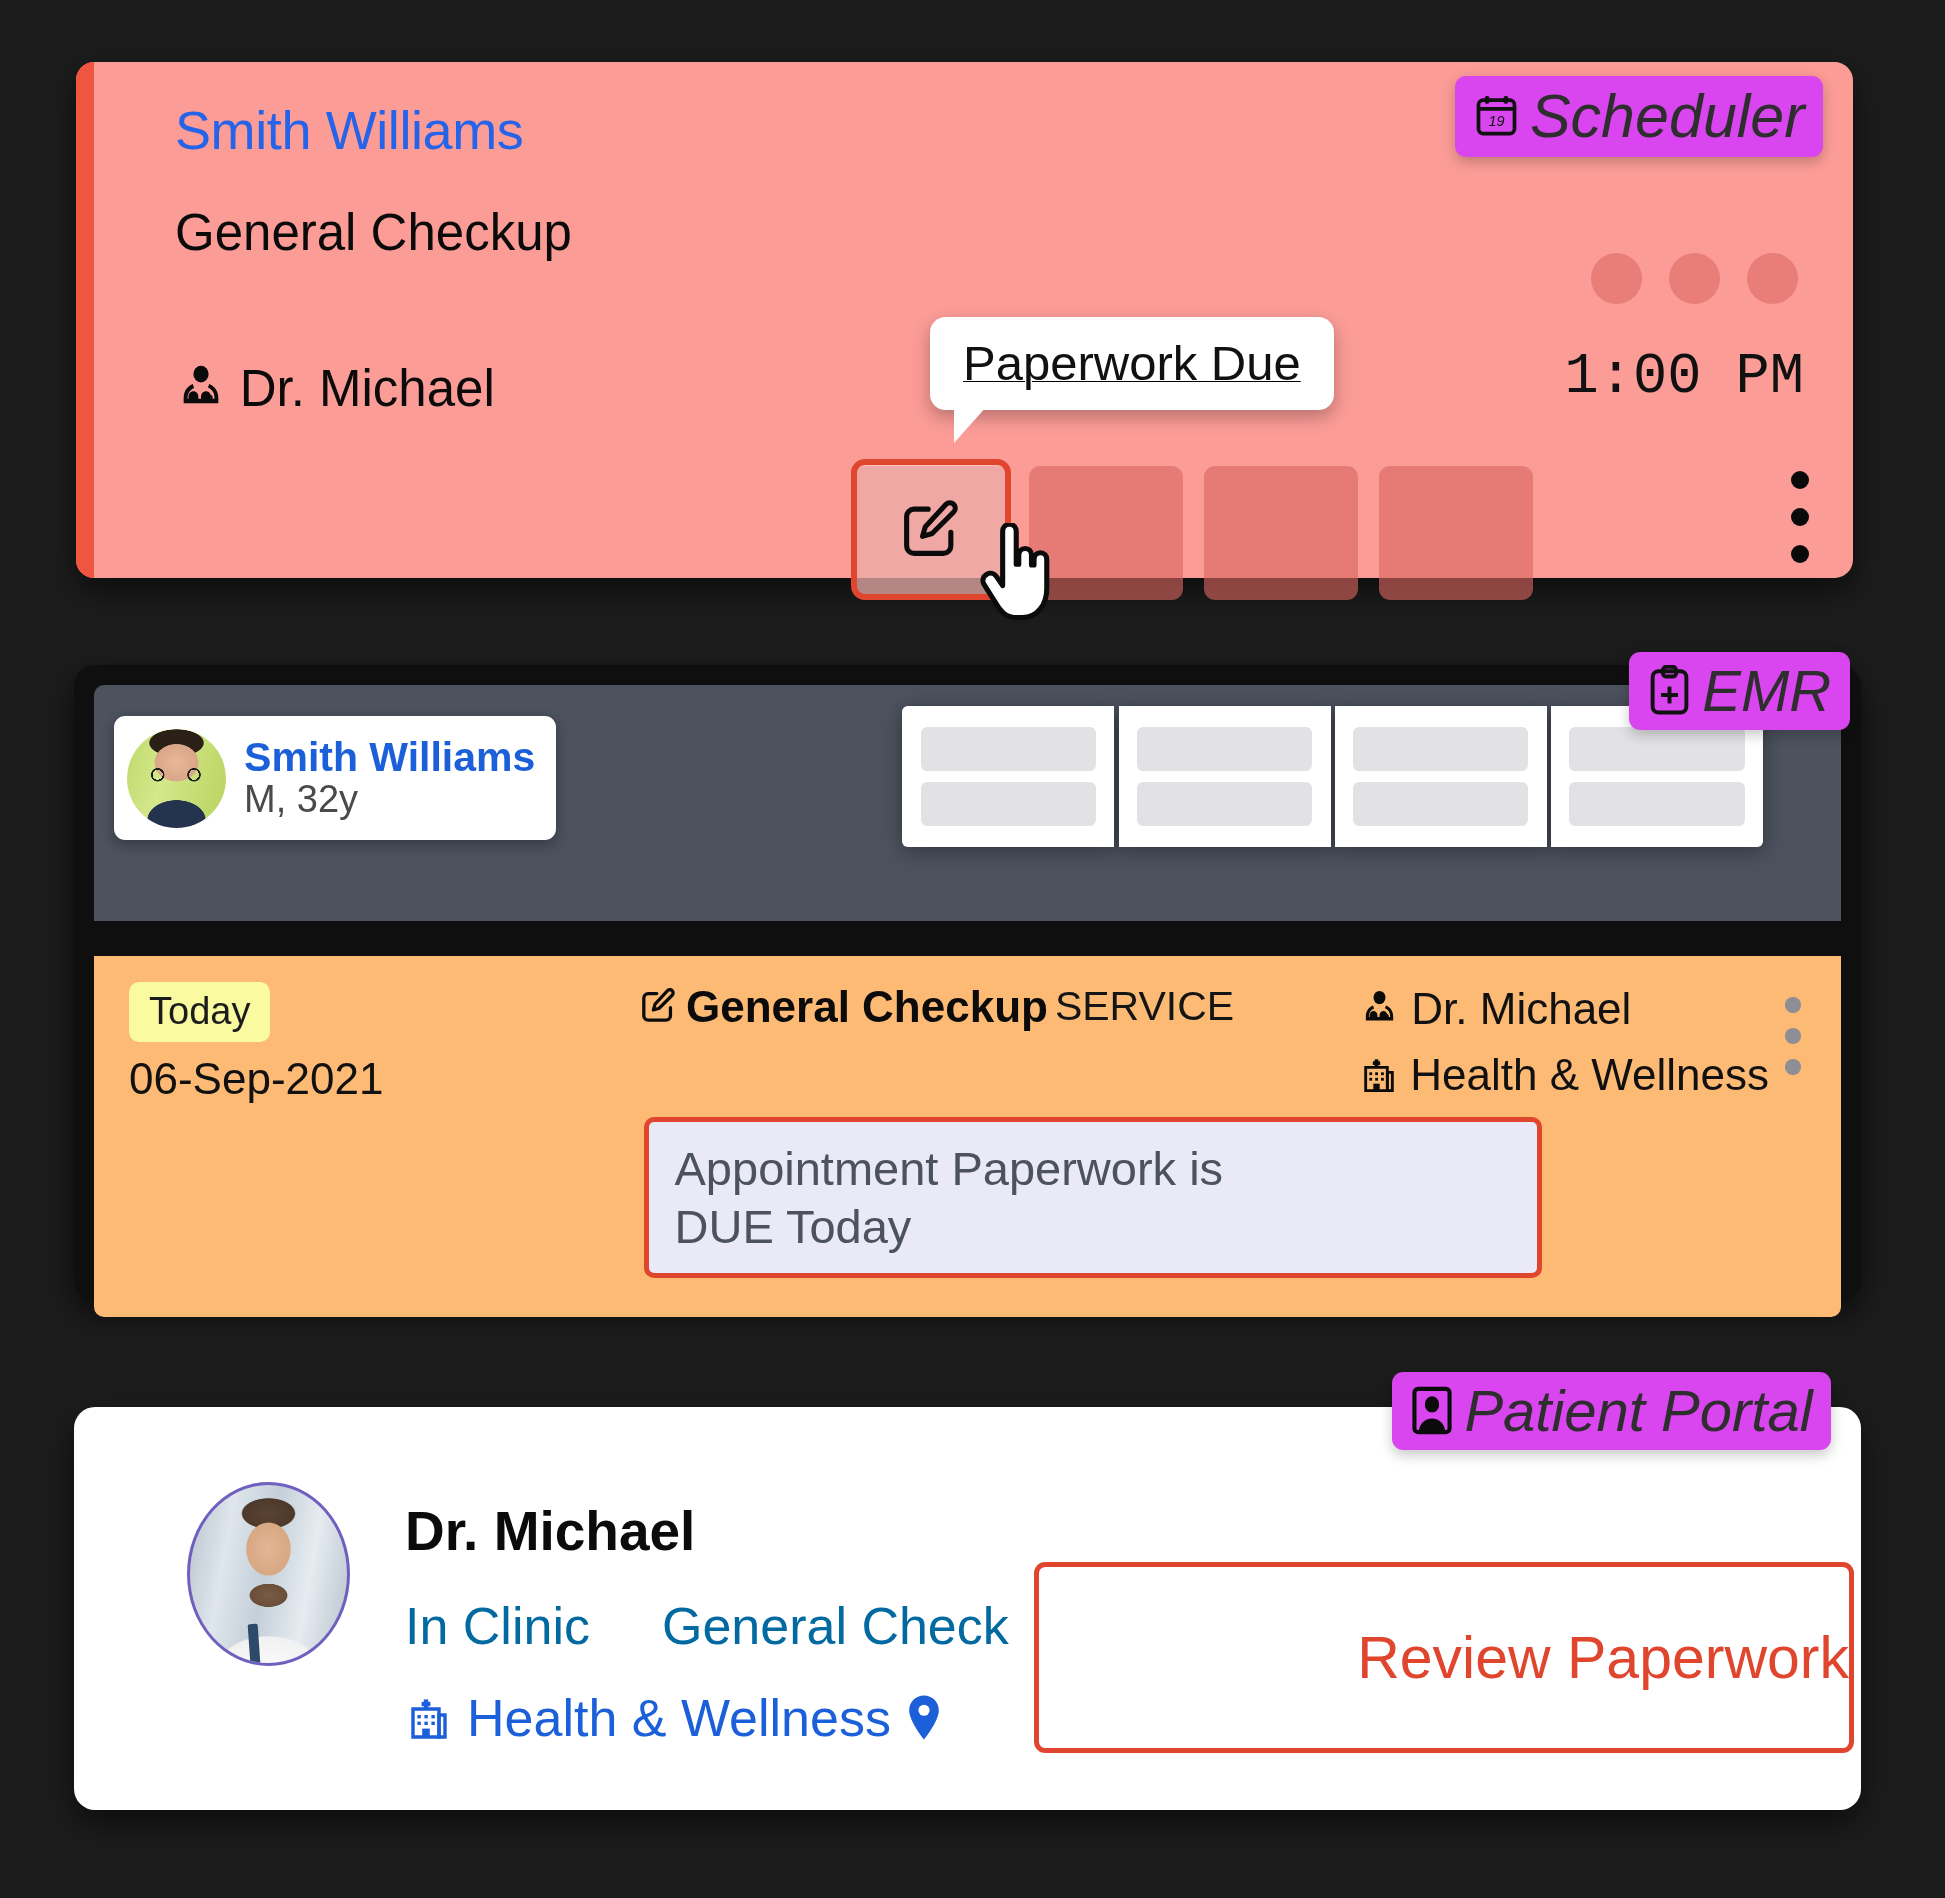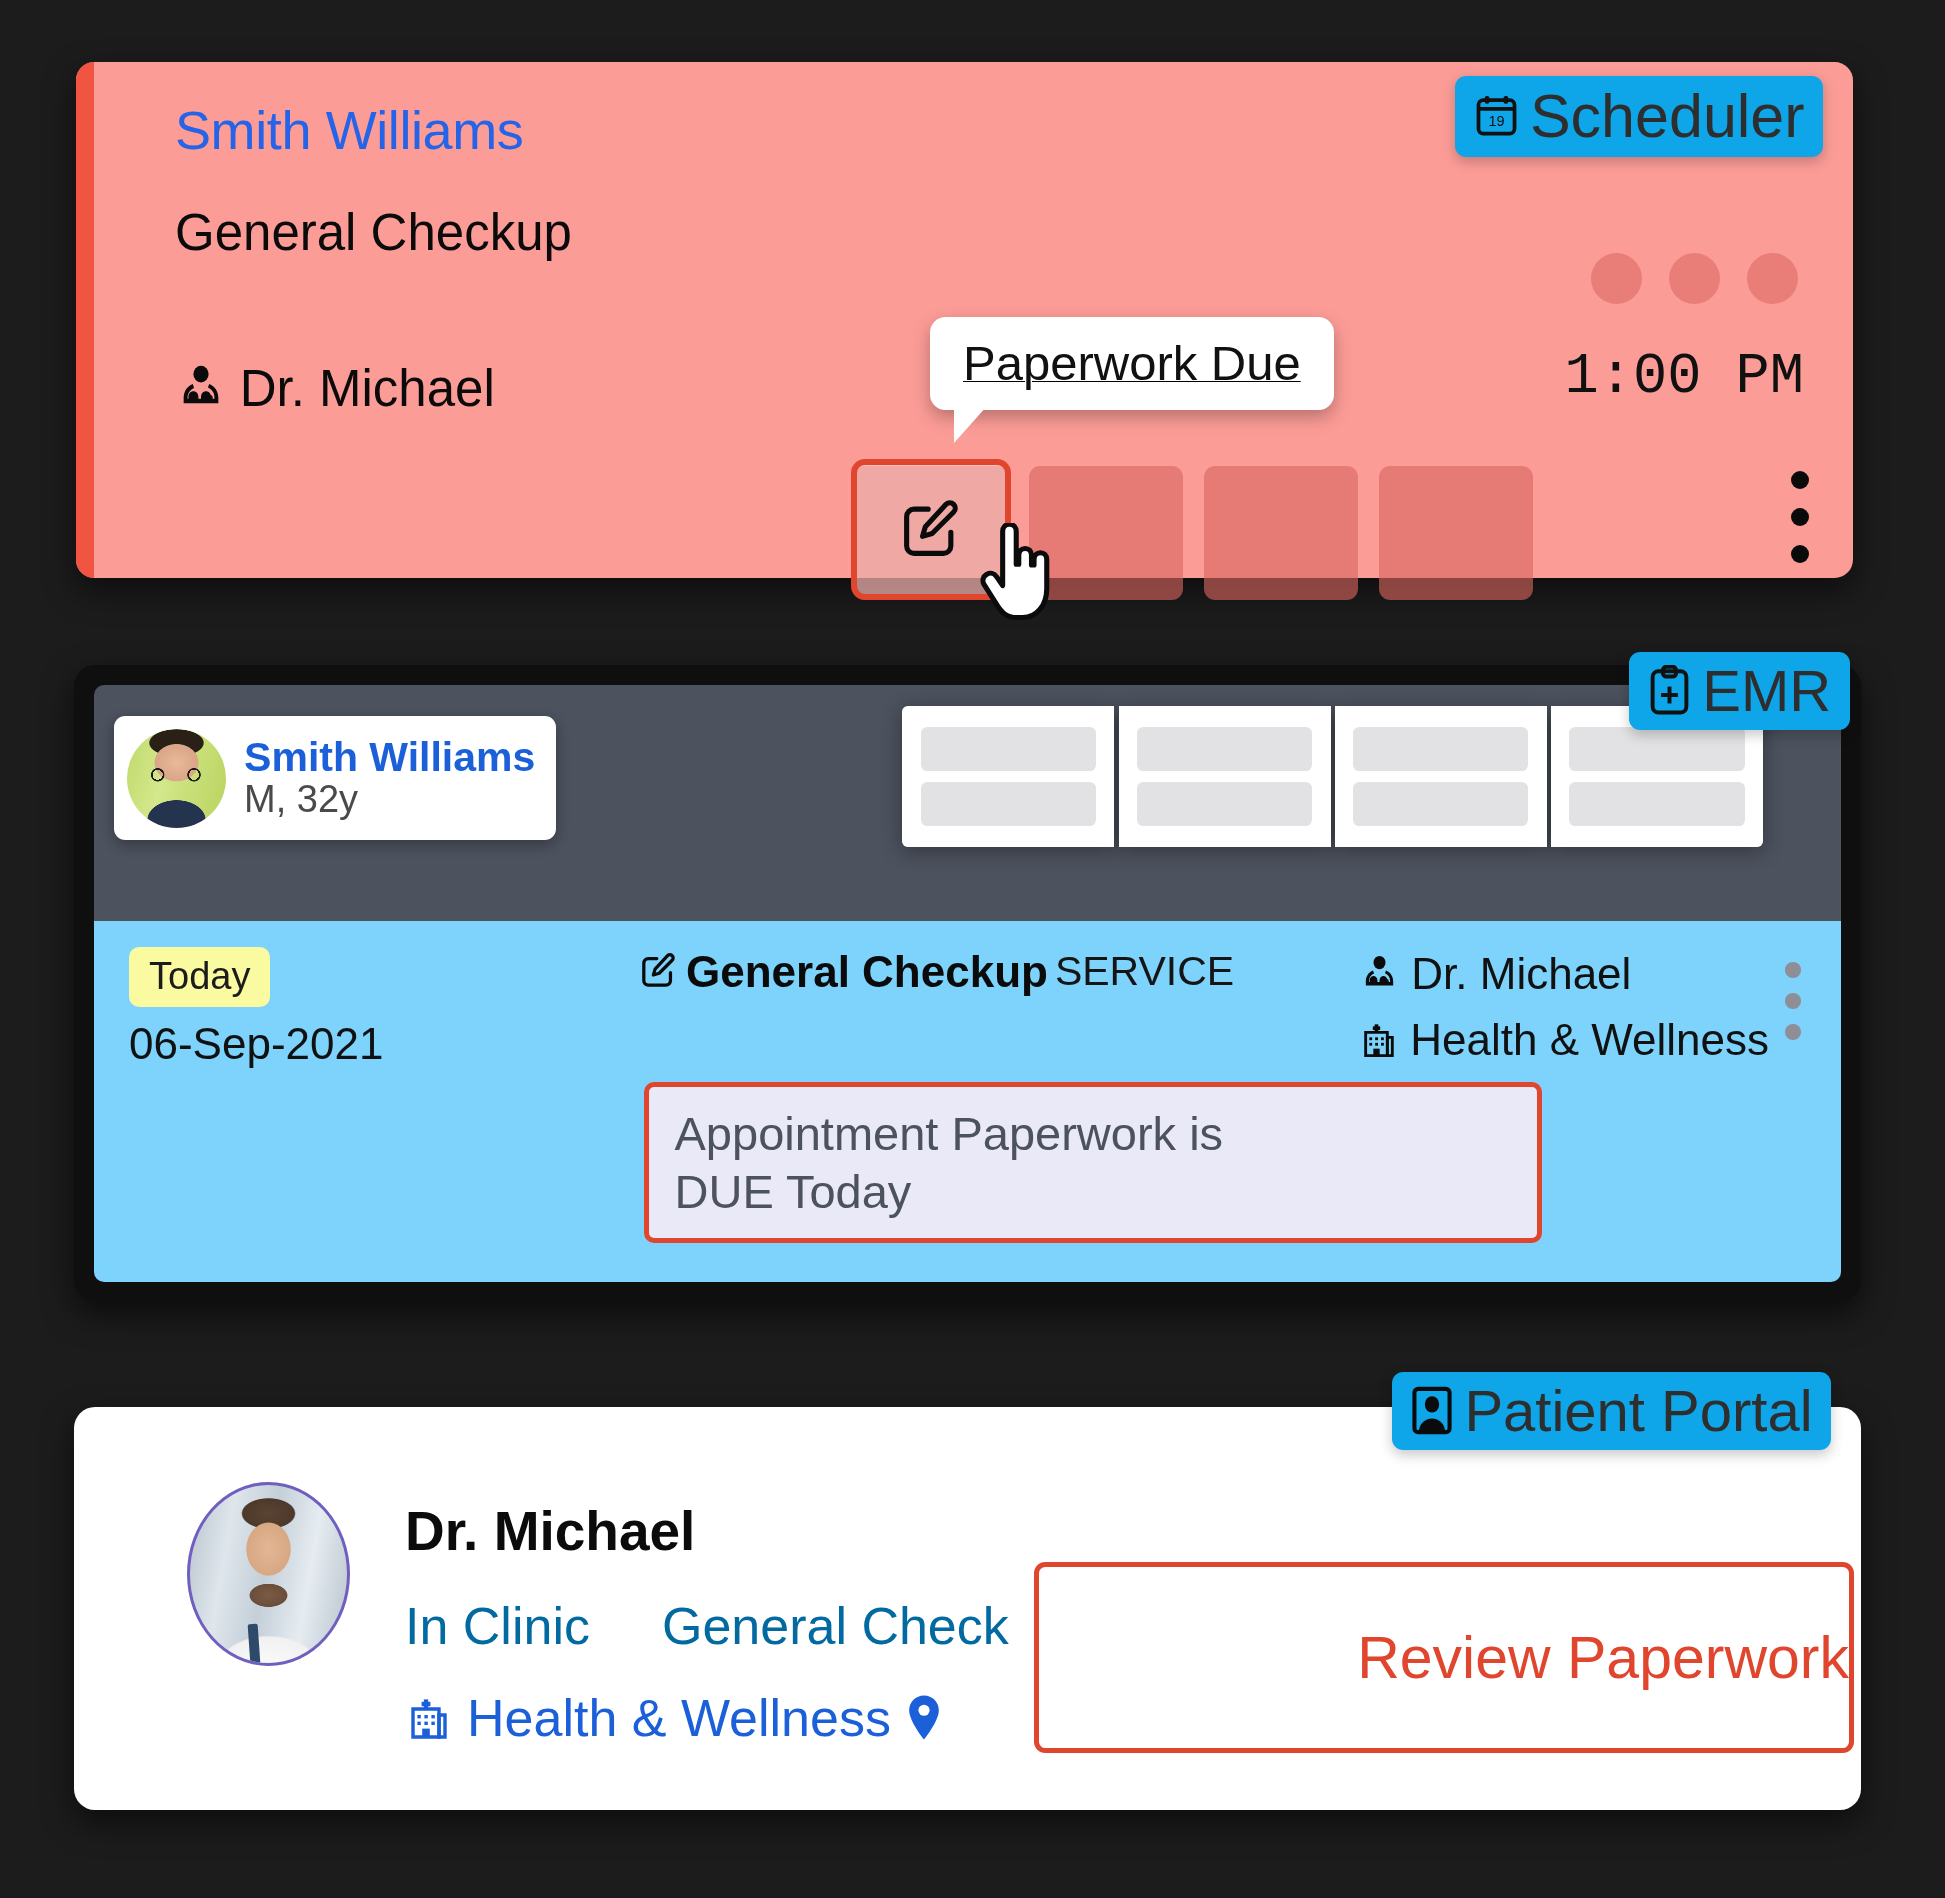"19" .badge { background: #0ea5e9 -> #d946ef; font-style: none -> italic }
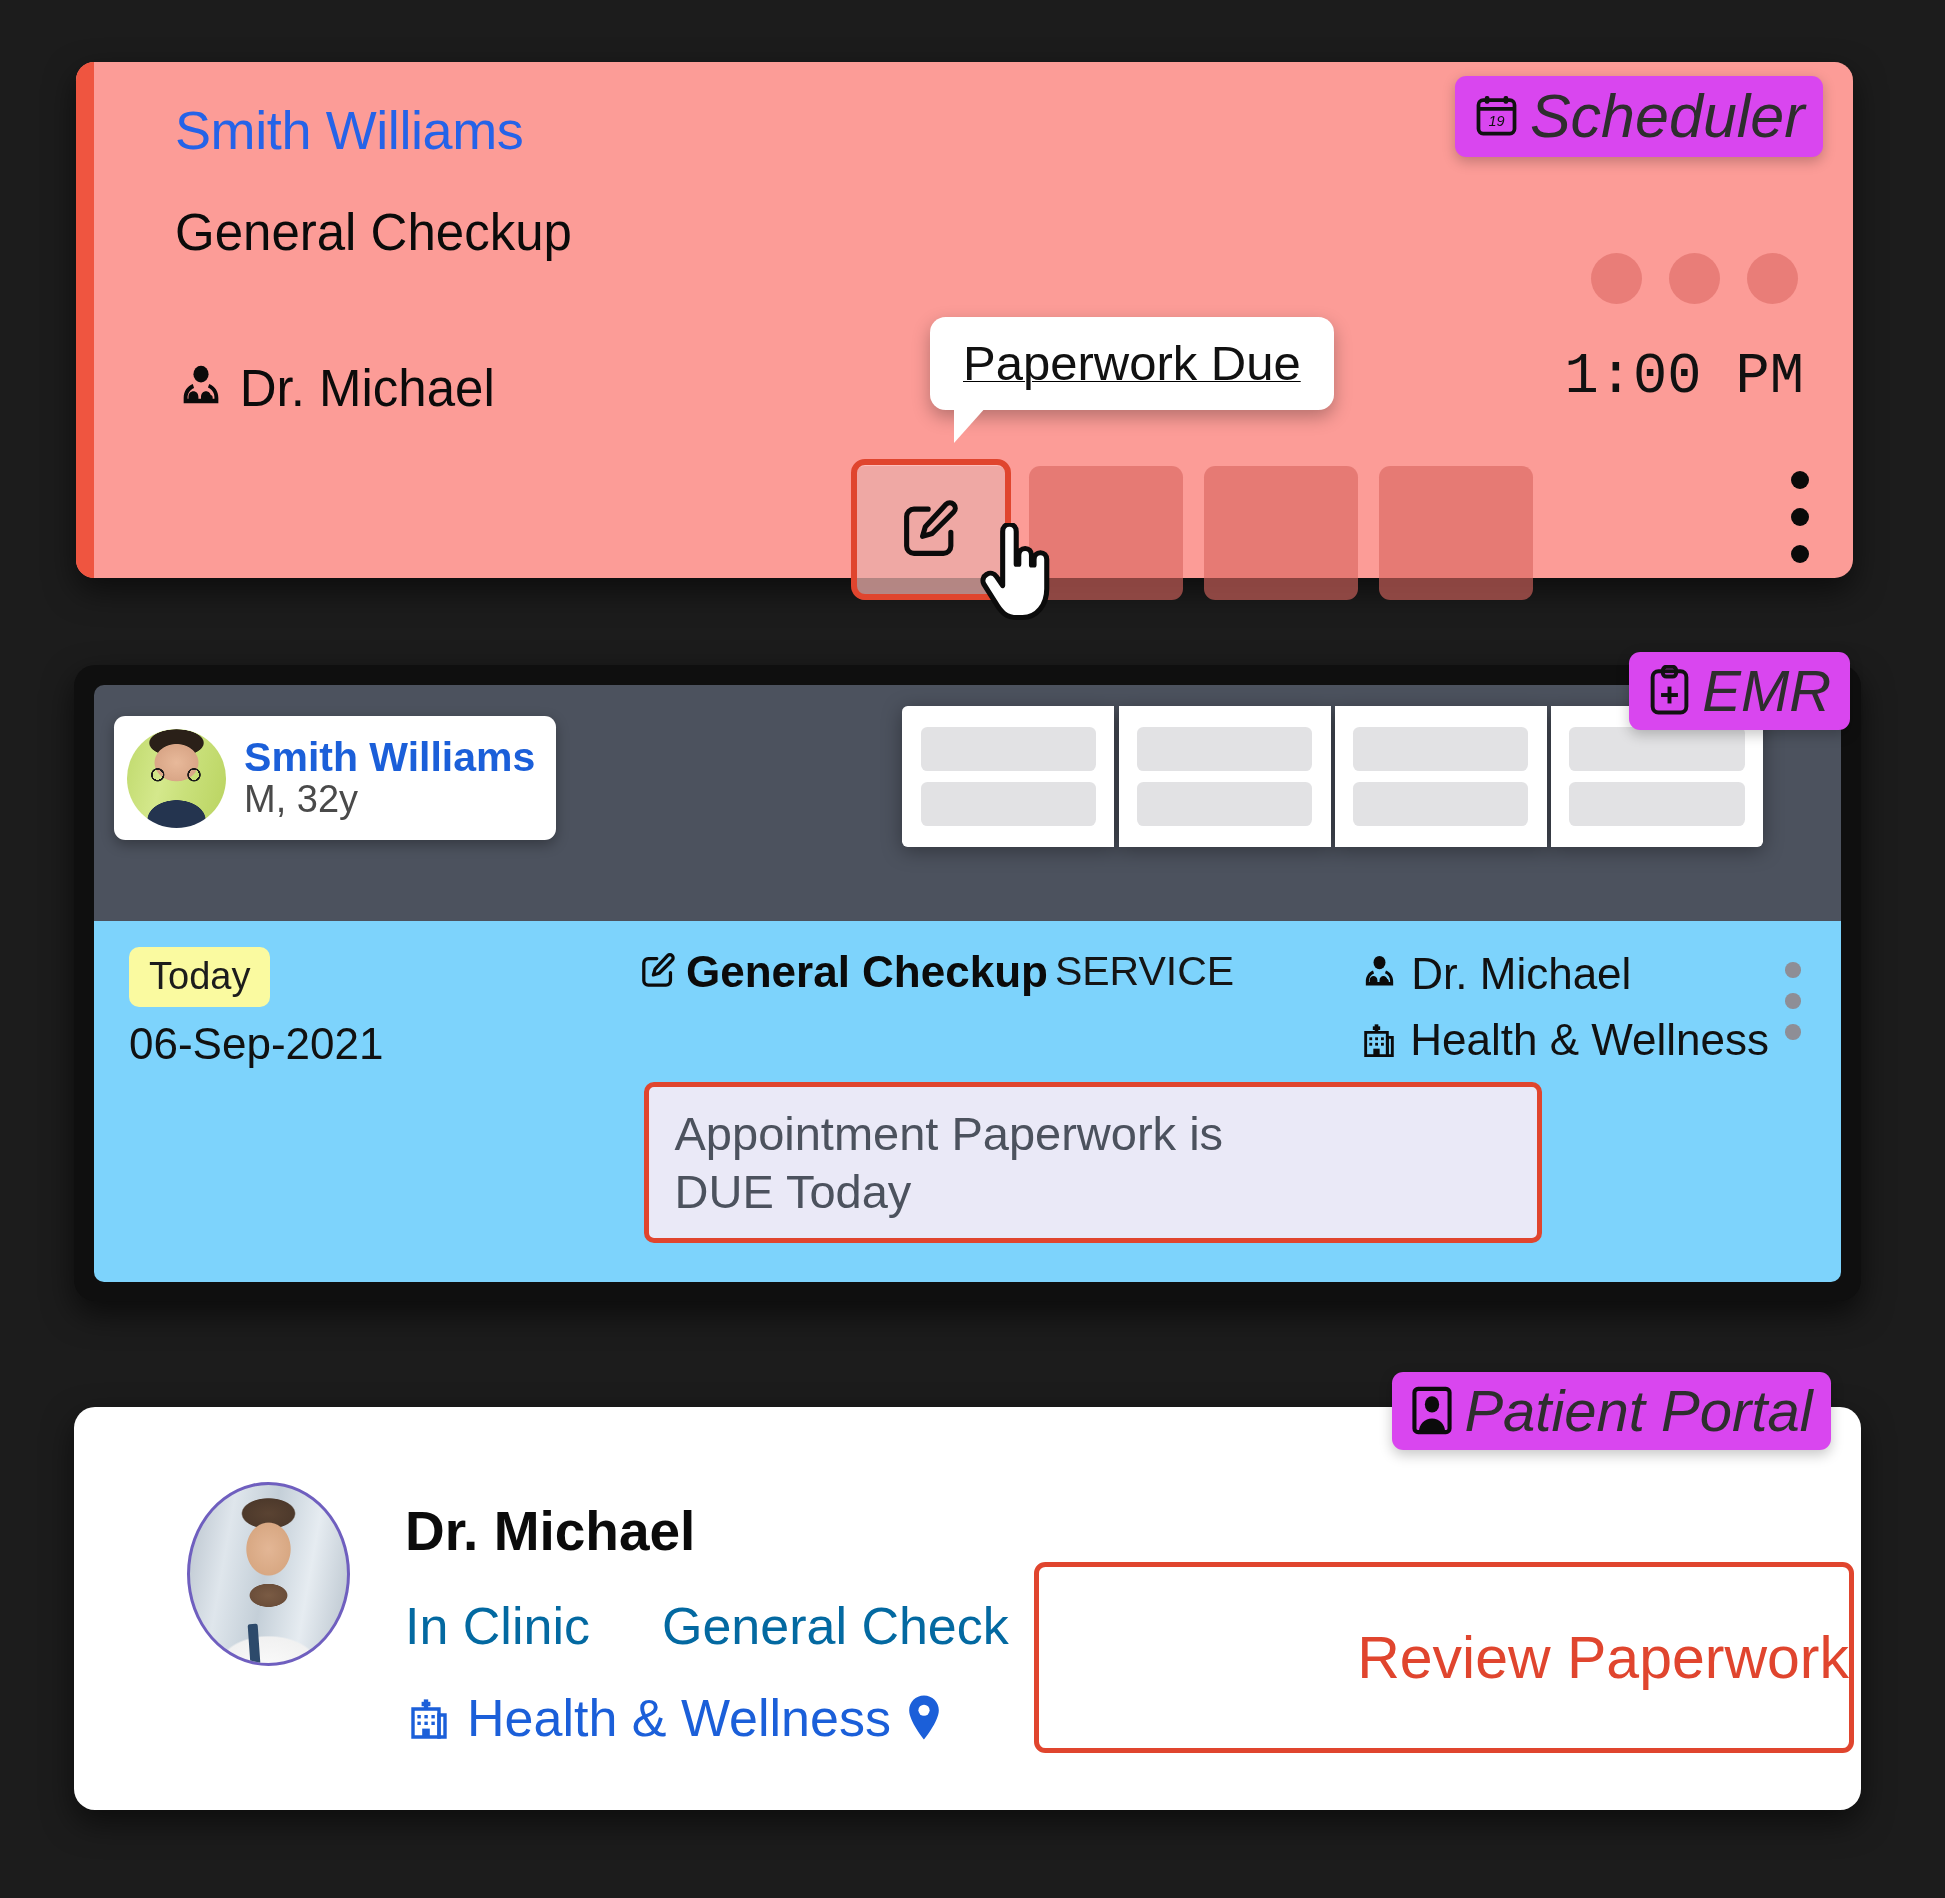"Today" .emr-body { background: #7dd3fc -> #fdba74; margin-top: none -> 35px }
